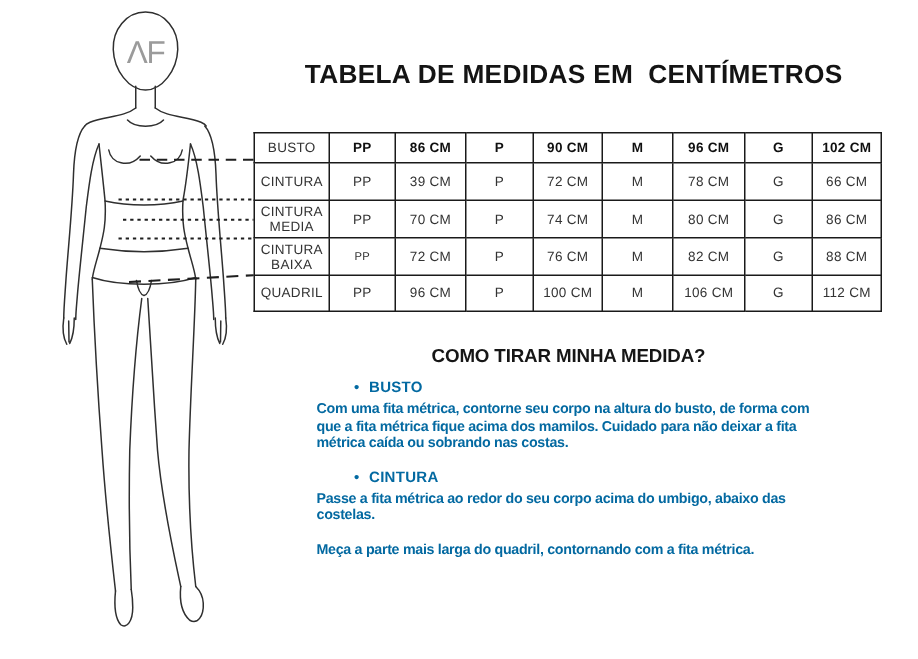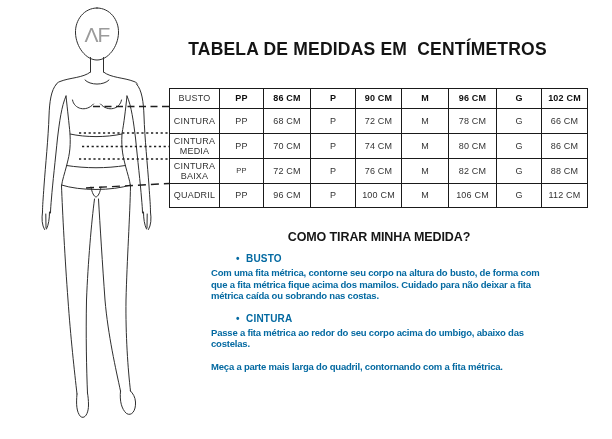"TABELA DE MEDIDAS EM CENTÍMETROS" .page-title { left: 158px -> 173px }
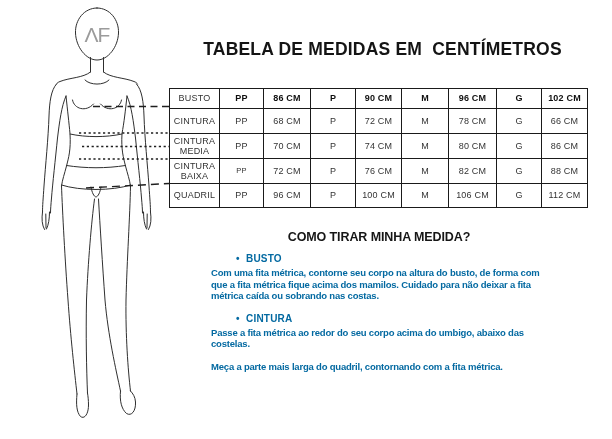"68 CM" td { text: 68 -> 39 }
